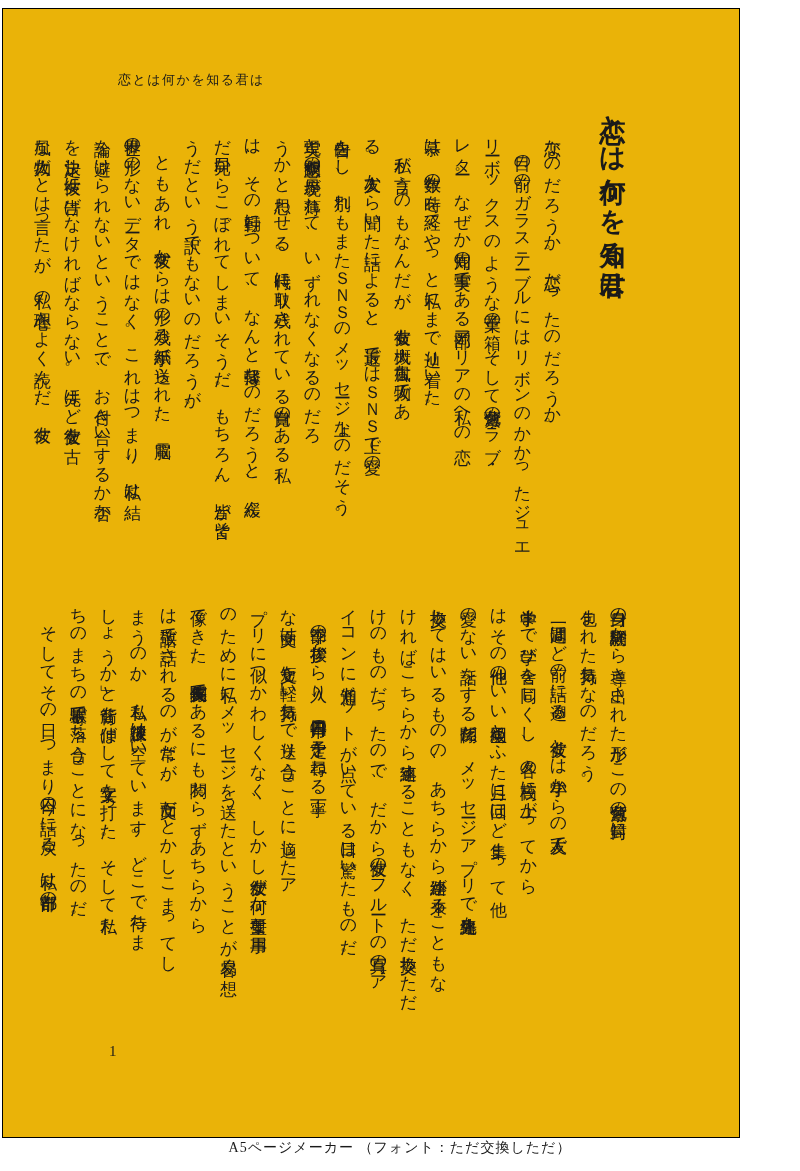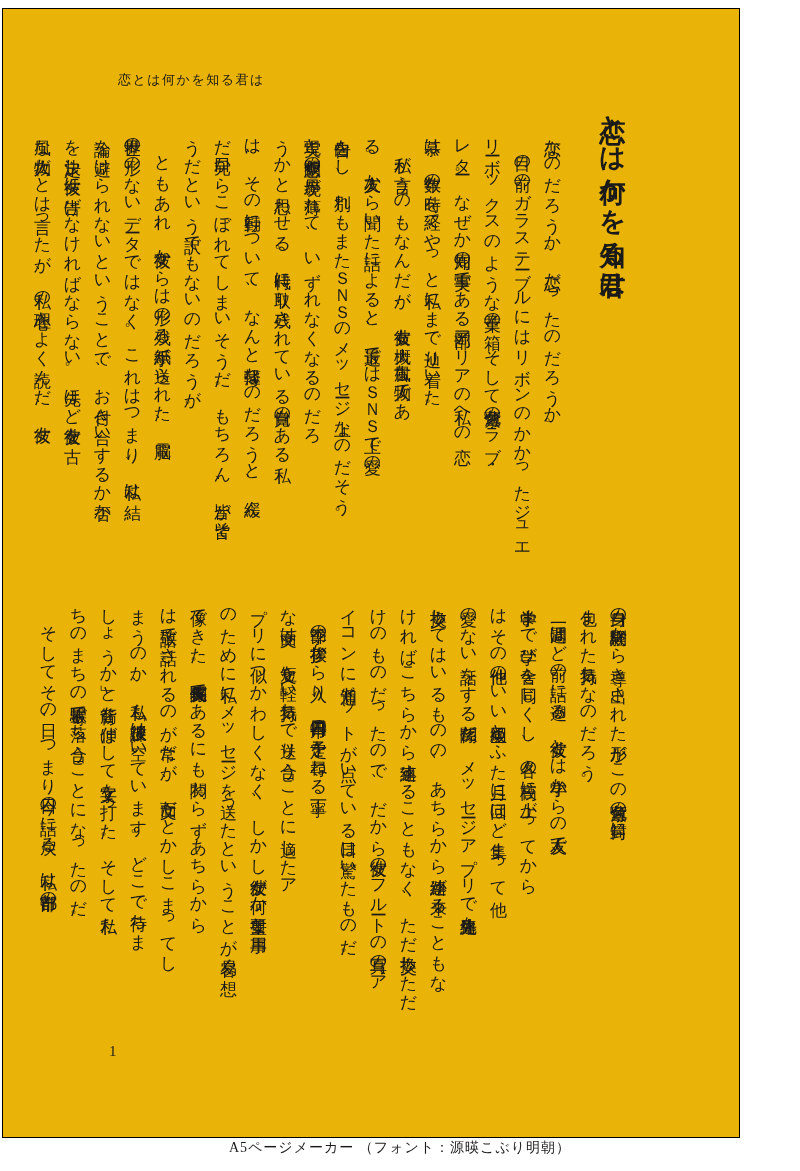"A5ページメーカー （フォント：源暎こぶり明朝）" div.footer-caption { text: 源暎こぶり明朝 -> ただ交換しただ }
